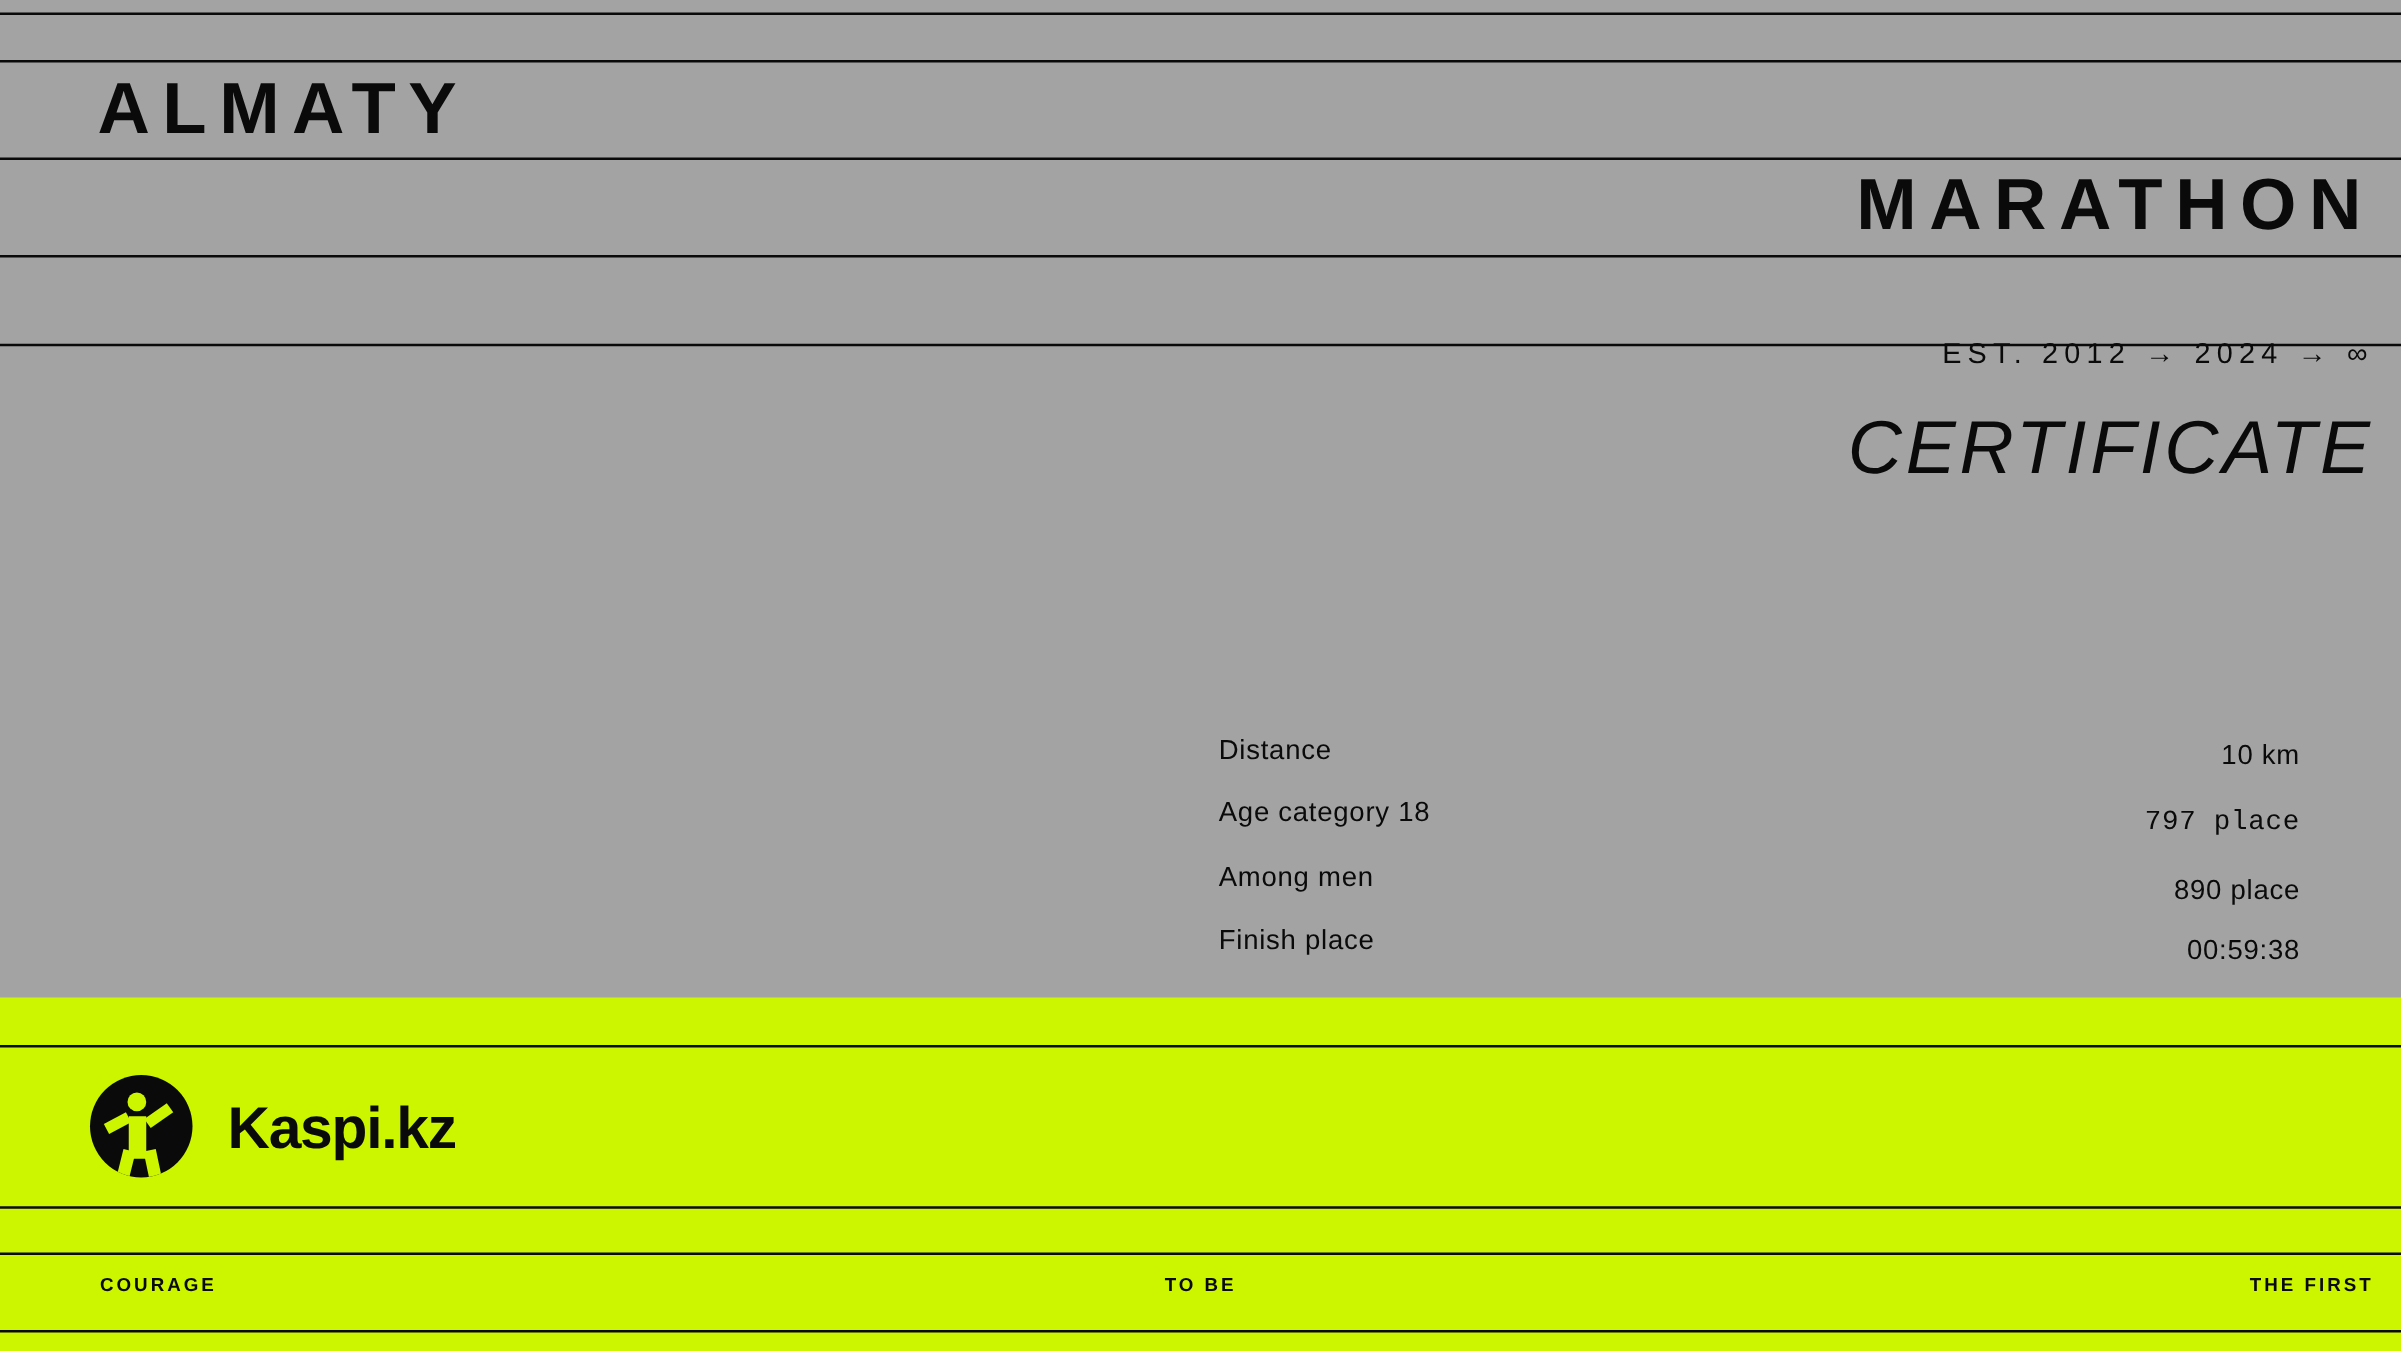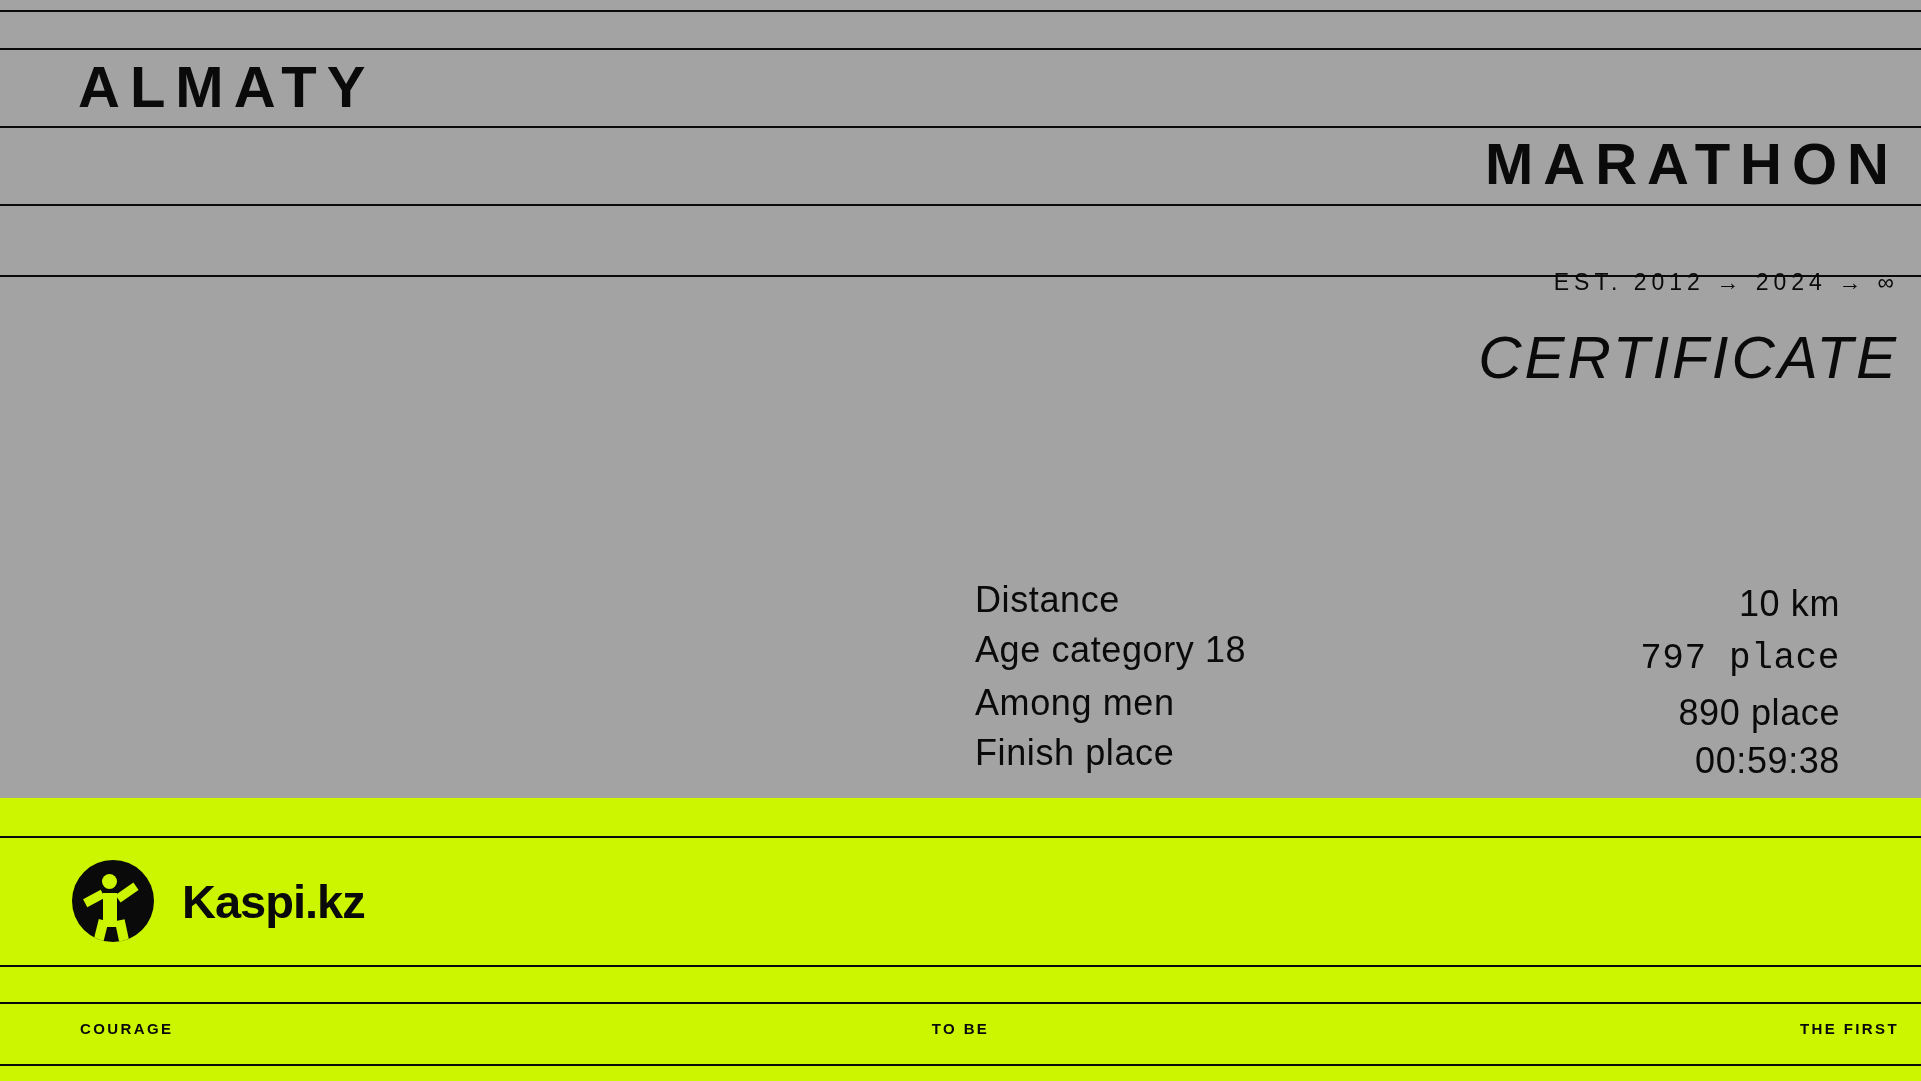"Distance" .res-row { font-size: 36px -> 22px }
